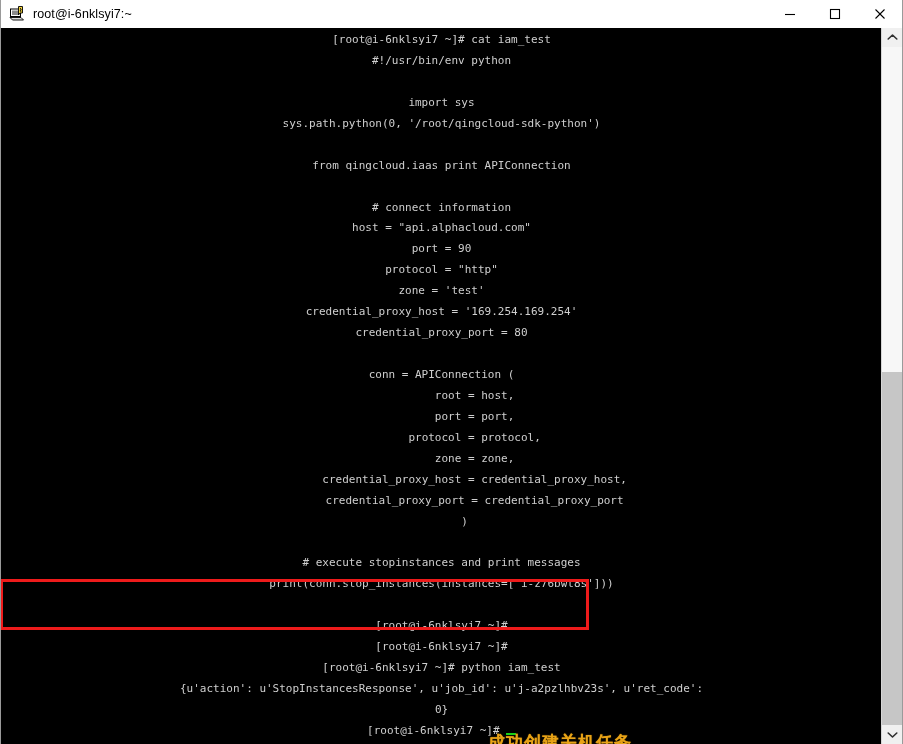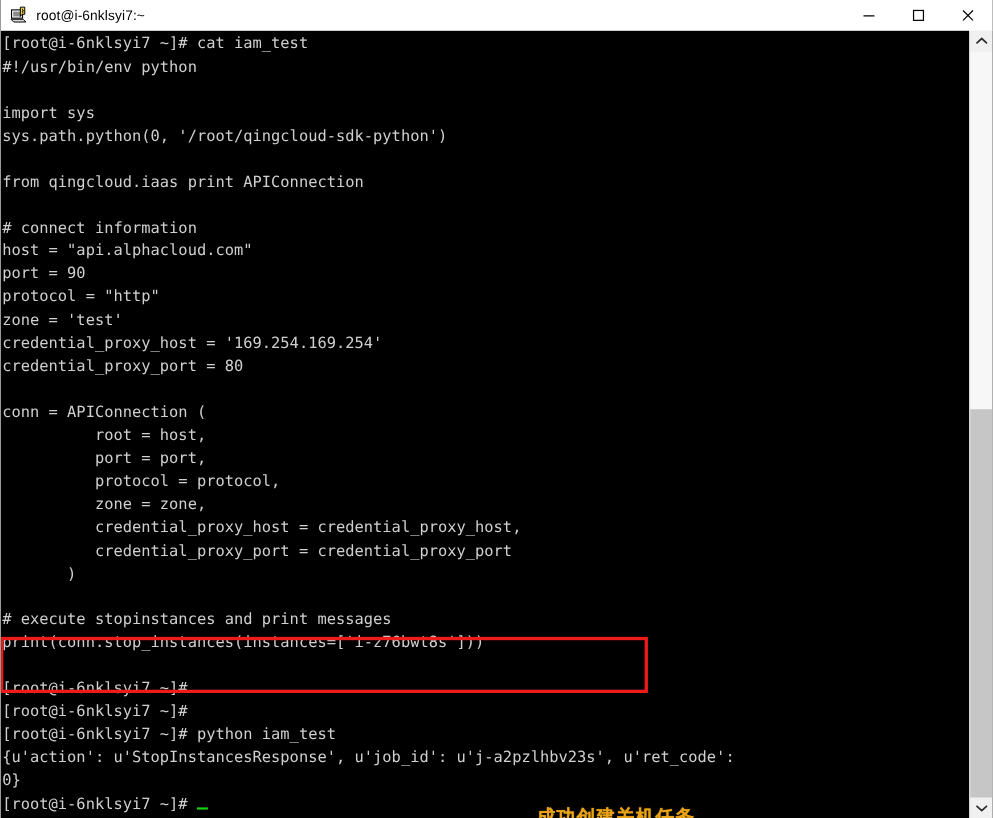"root@i-6nklsyi7:~" #window { text-align: none -> center }
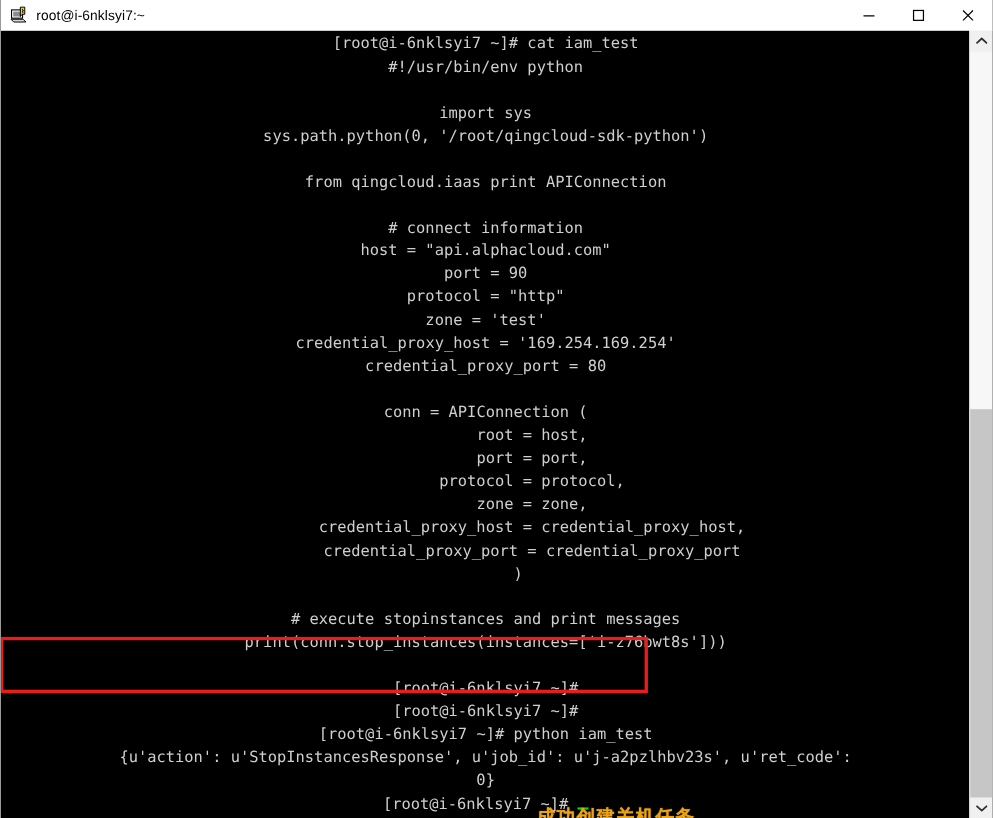"[root@i-6nklsyi7 ~]# cat iam_test" .line { font-size: 14px -> 11px }
